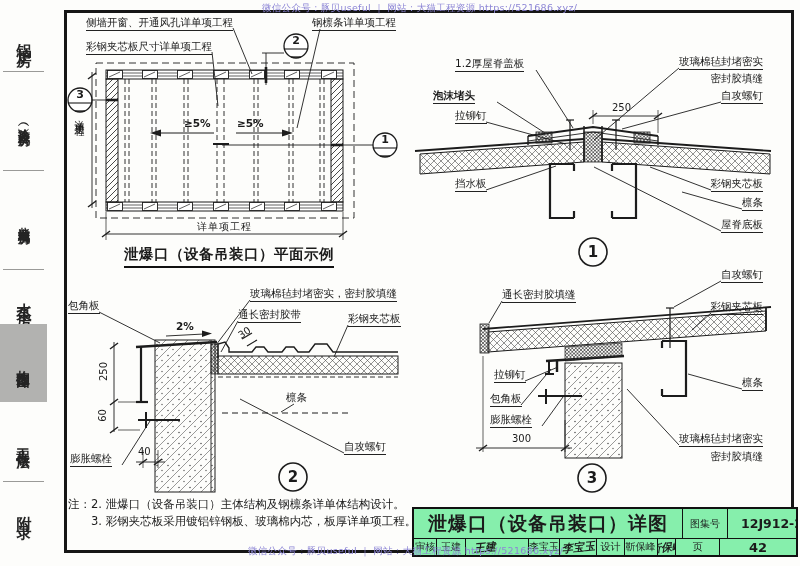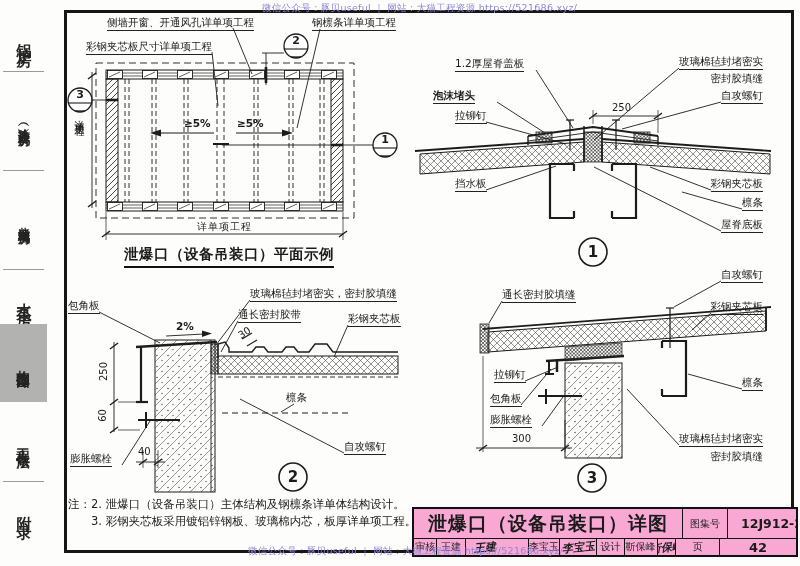"侧墙开窗、开通风孔详单项工程" div.lbl { margin-left: 21px -> none }
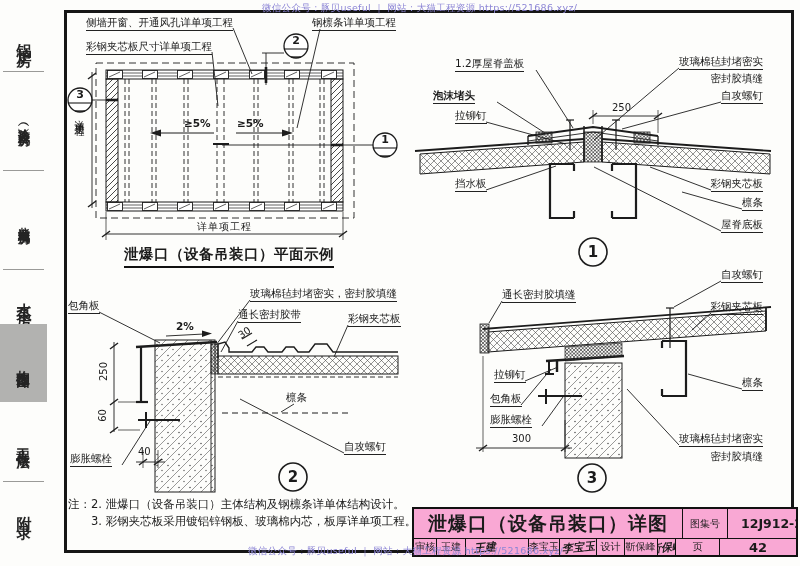"泄爆口（设备吊装口）详图" .tblock { background: #f9a8d4 -> #86efac }
